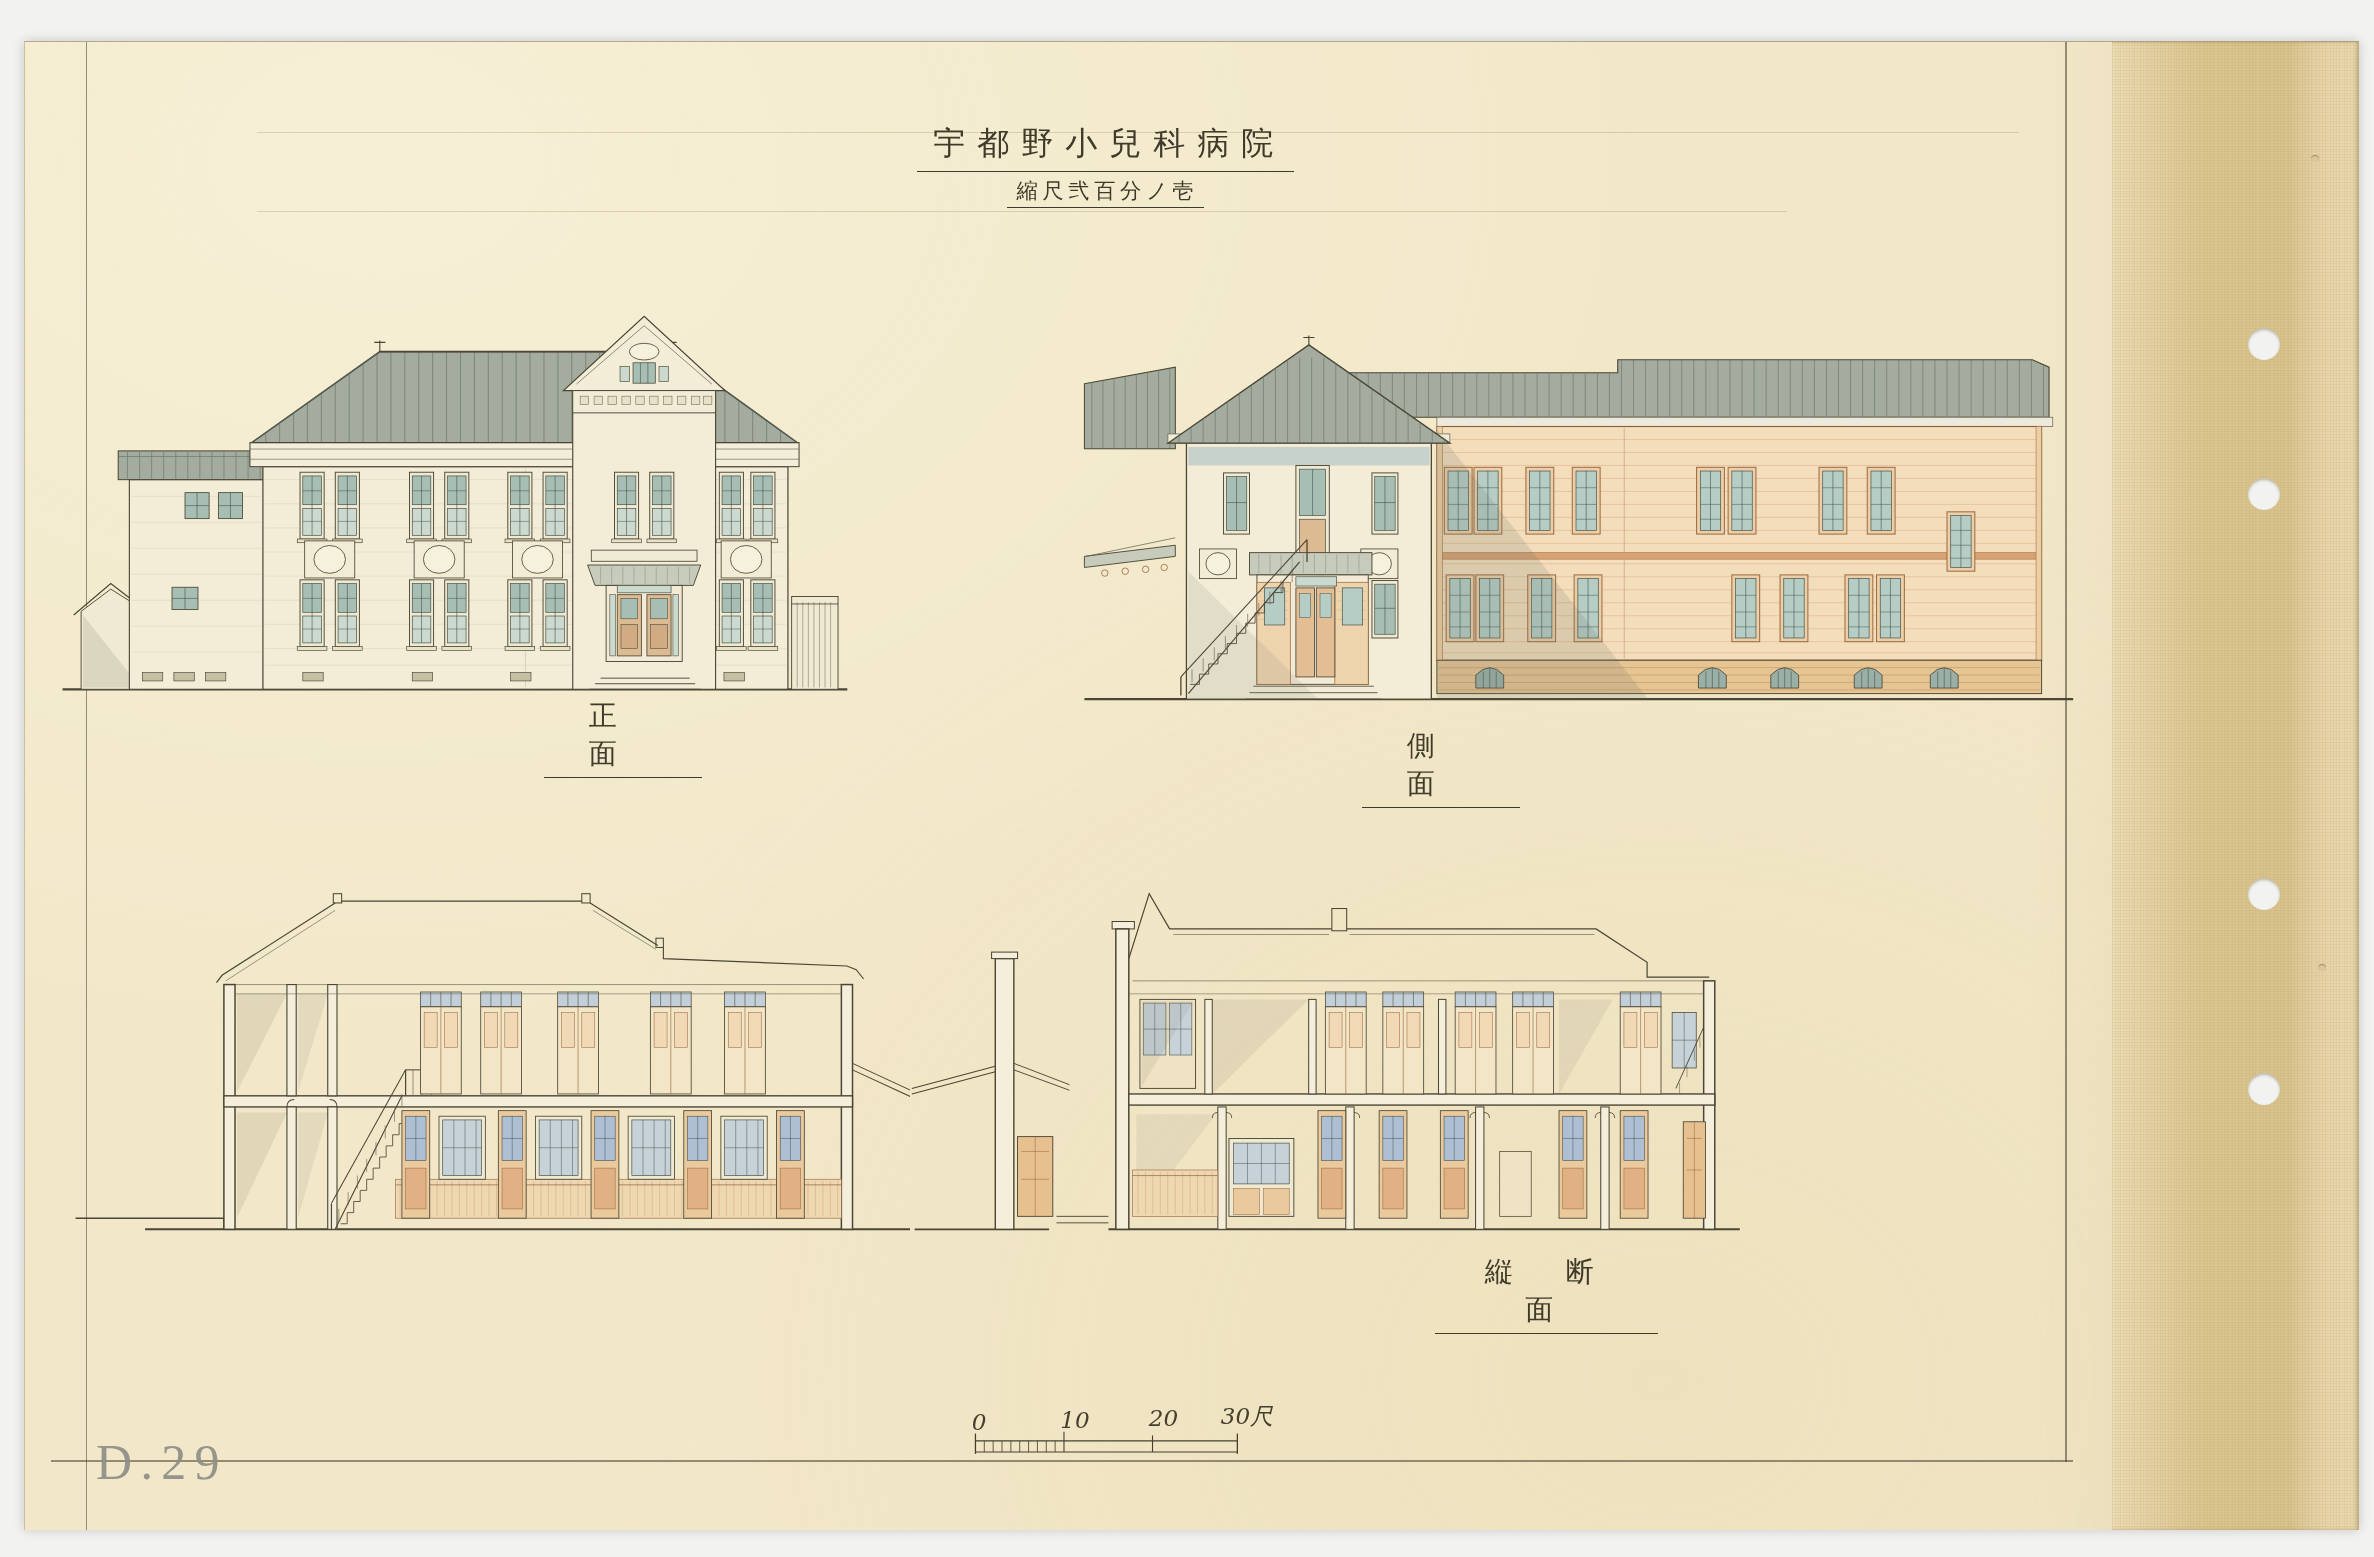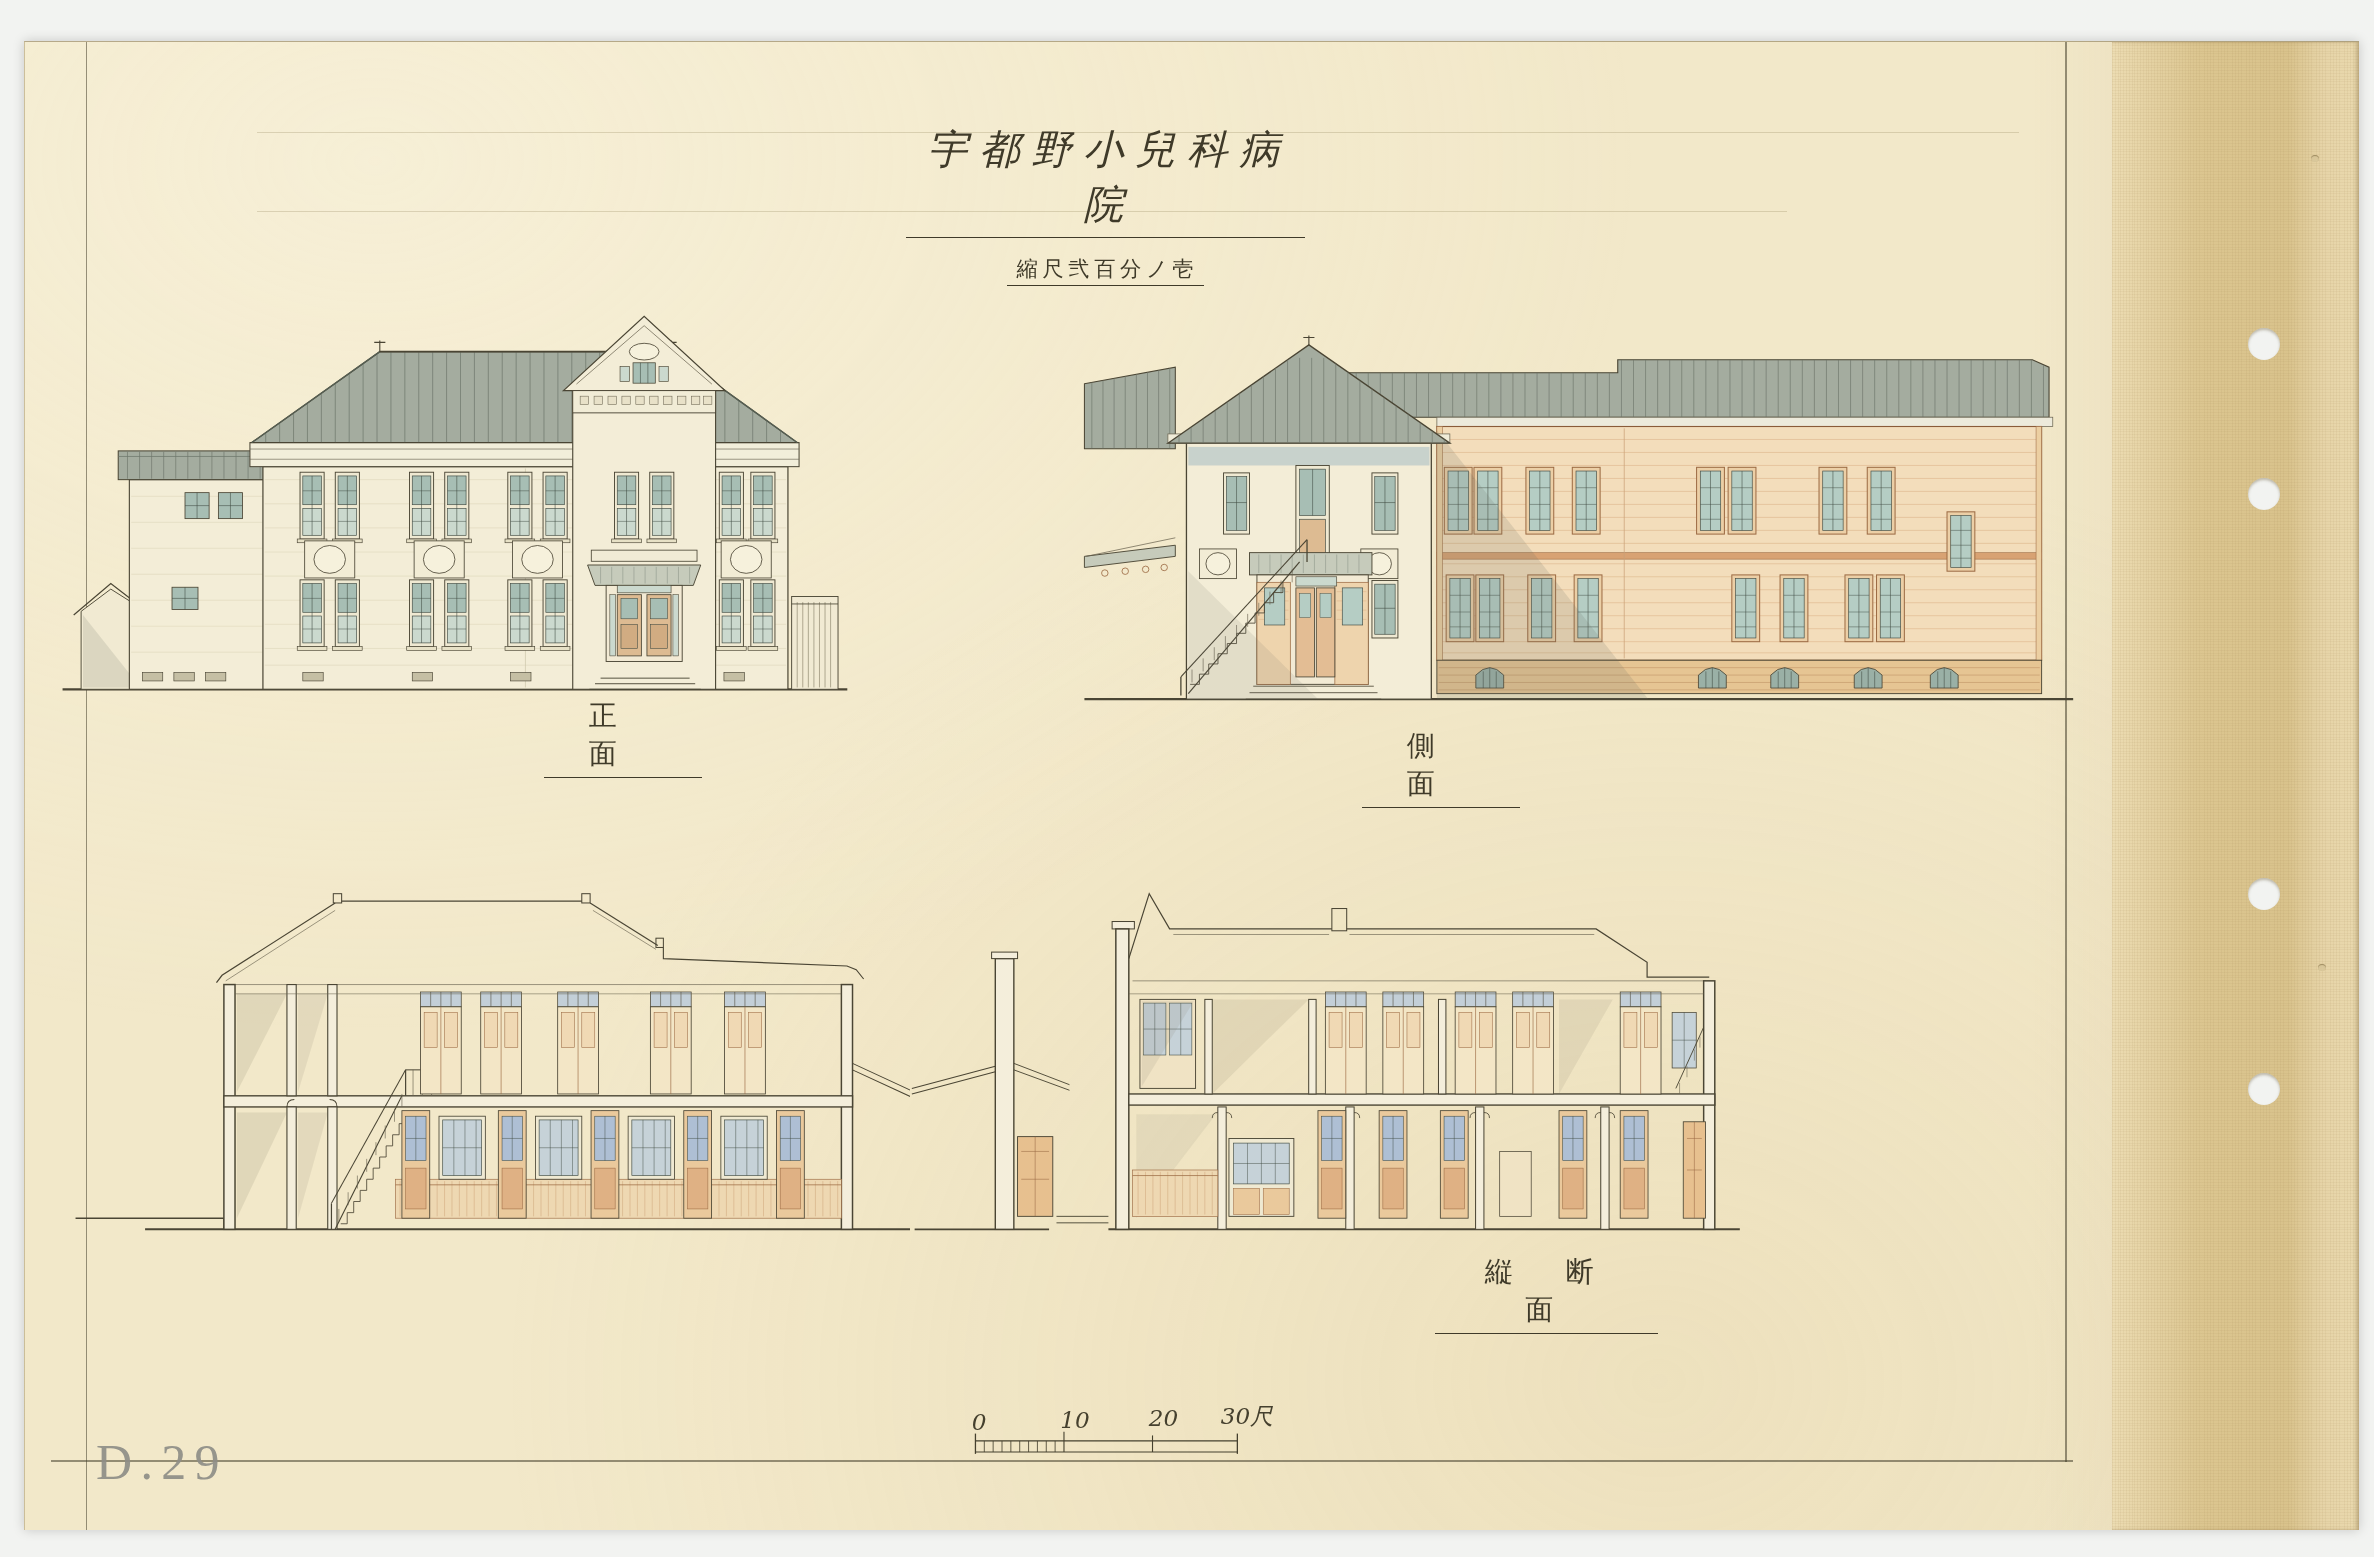"宇都野小兒科病院" .titleblock .t1 { font-size: 40px -> 32px; font-style: italic -> none }
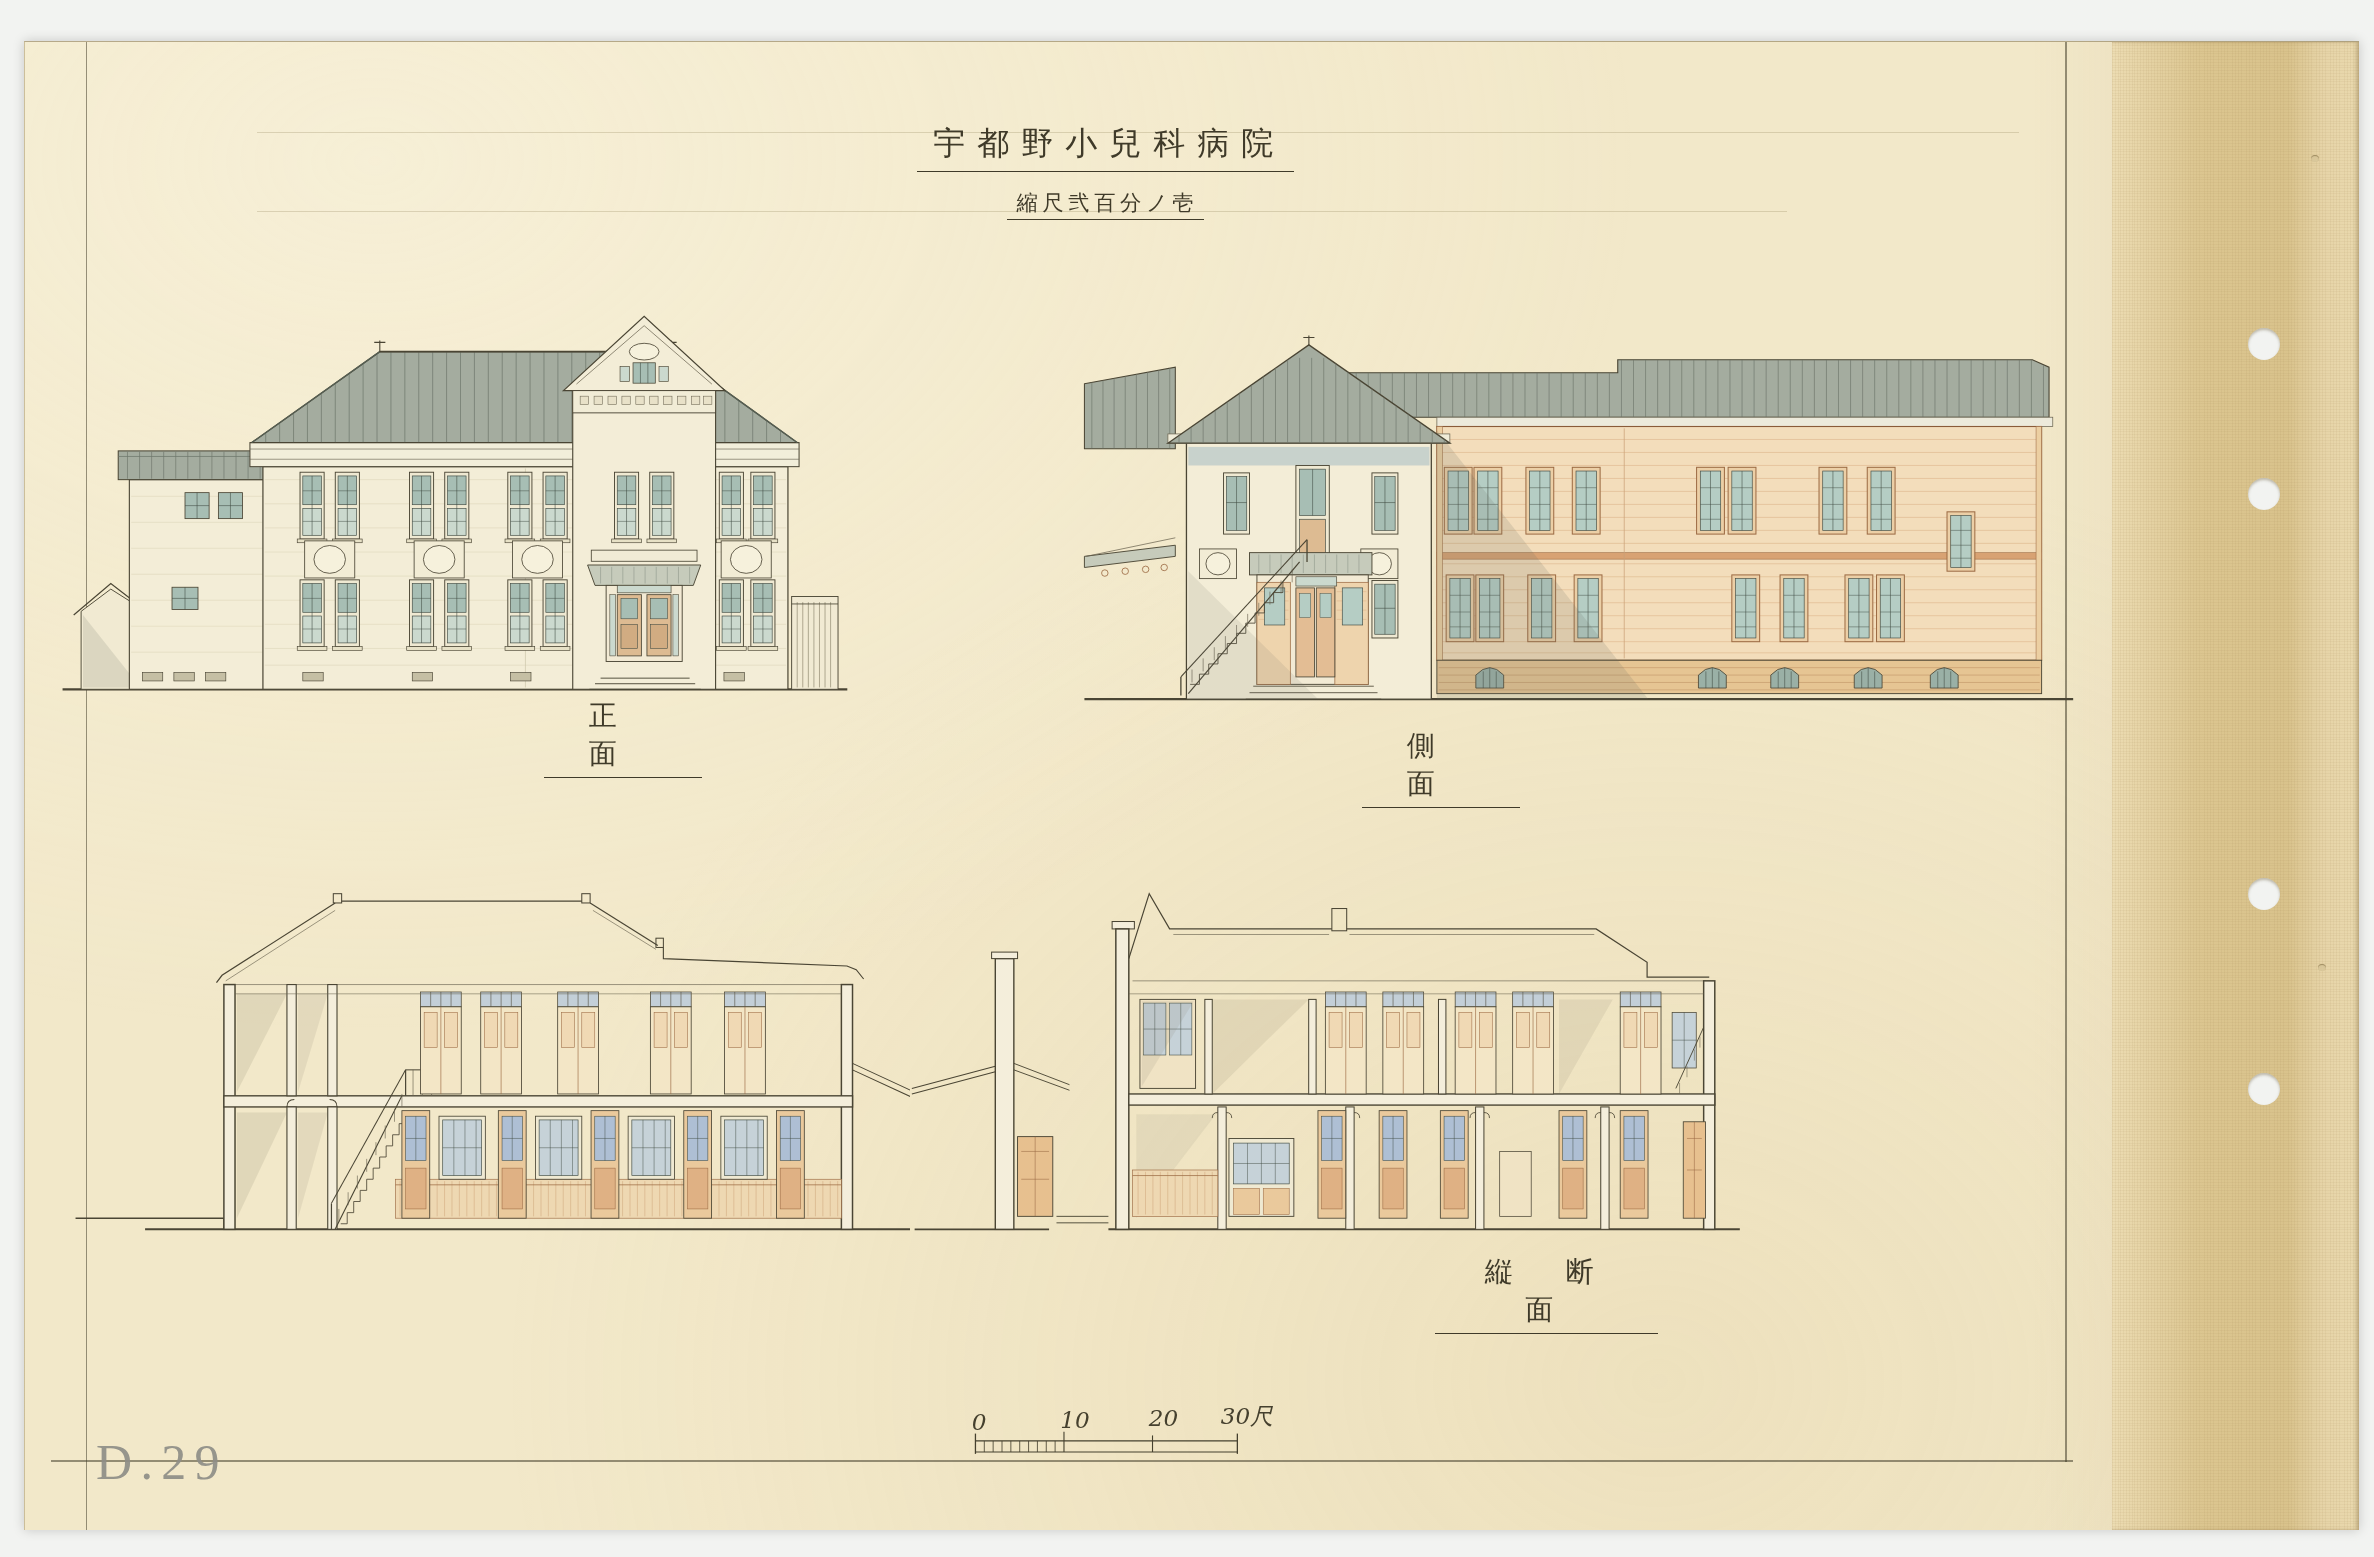"縮尺弐百分ノ壱" .titleblock .t2 { margin-top: 16px -> 4px }
